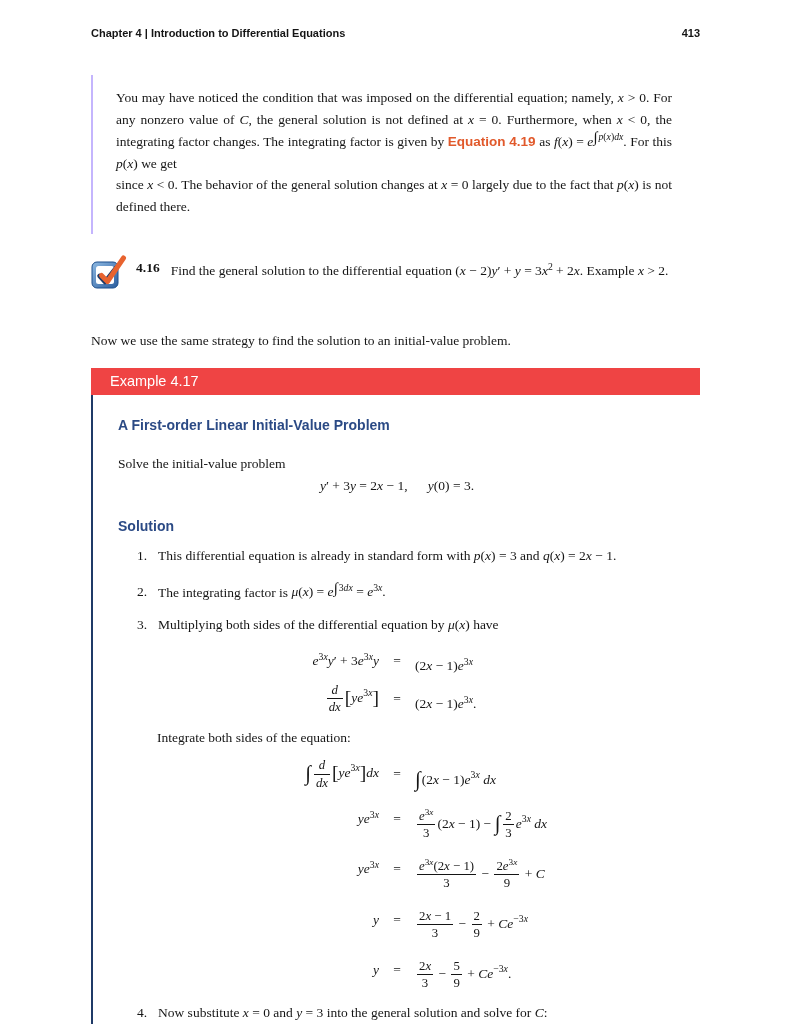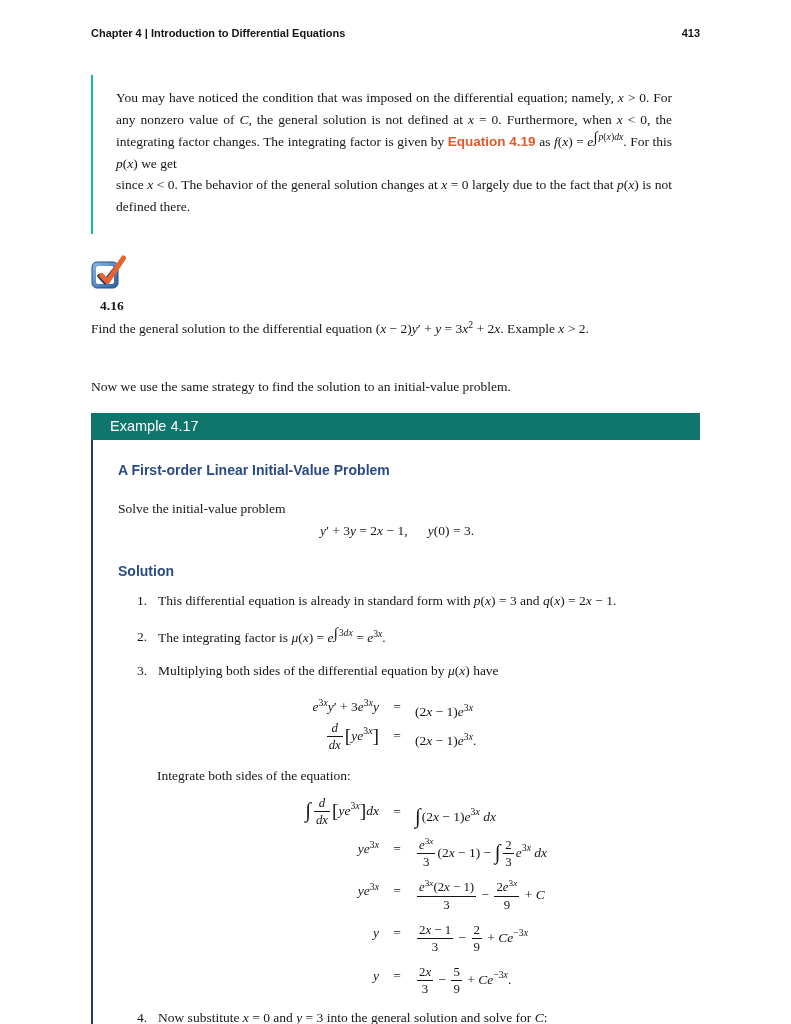"You may have noticed the" .intro { border-left: 2px solid #14b8a6 -> 2px solid #c4b5fd }
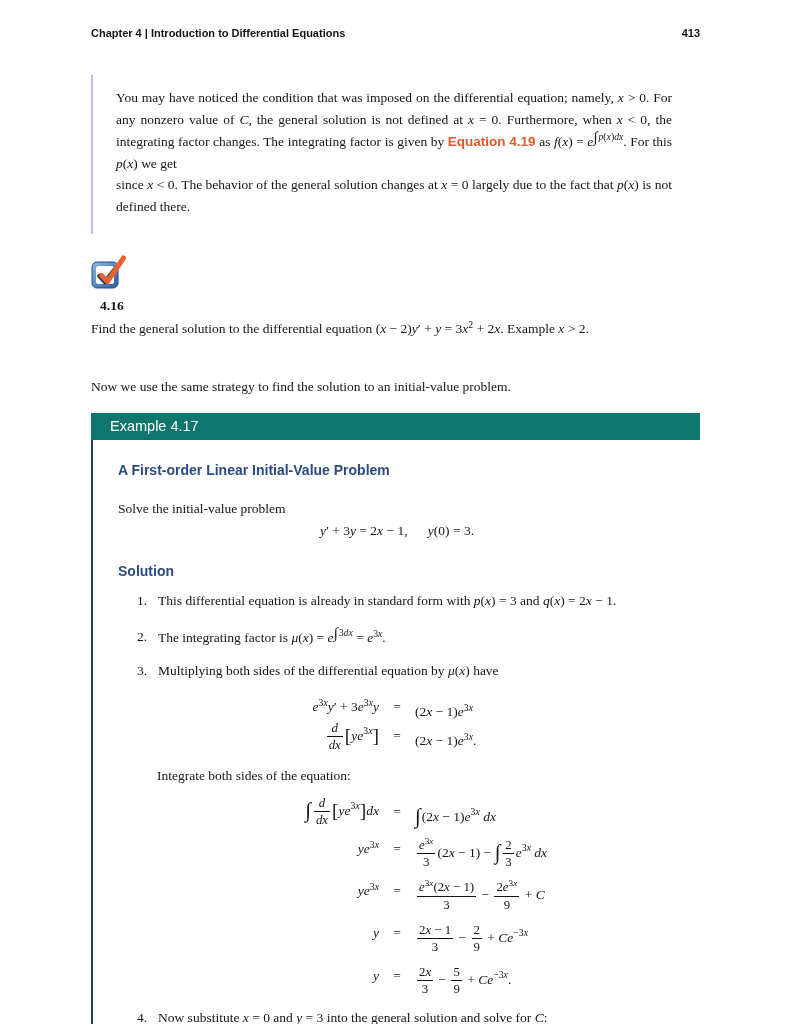"4.16" .checkpoint { flex-direction: column -> none }
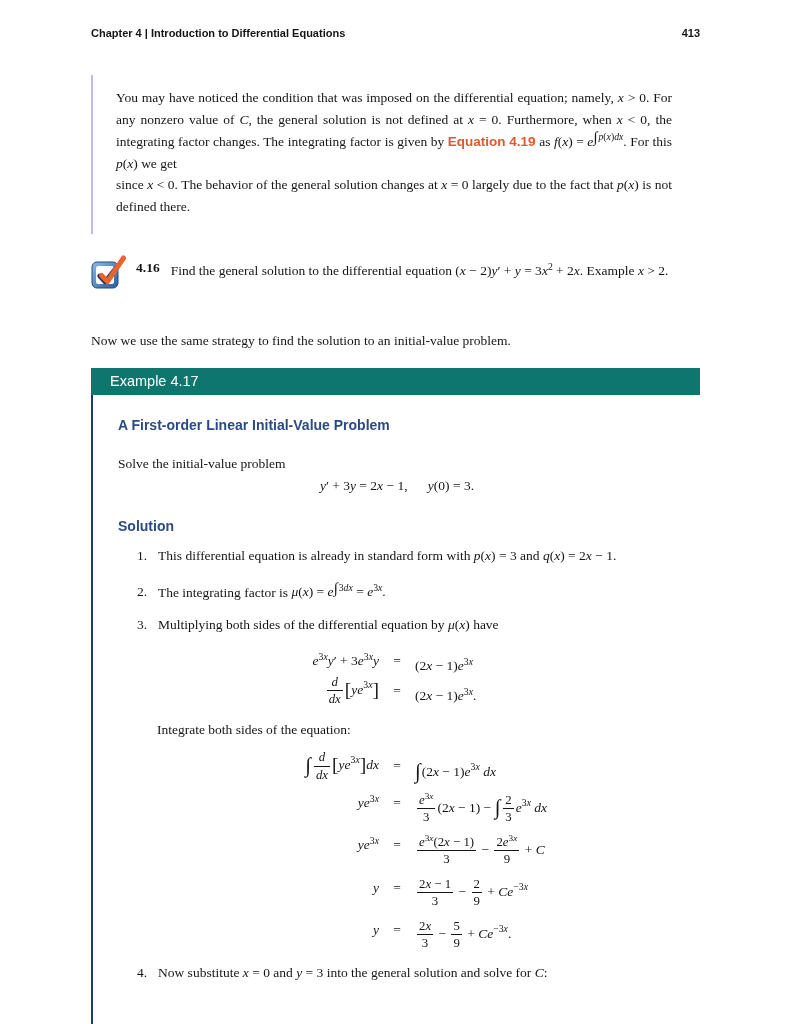"Example 4.17" .ex-banner { background: #0f766e -> #ef4444 }
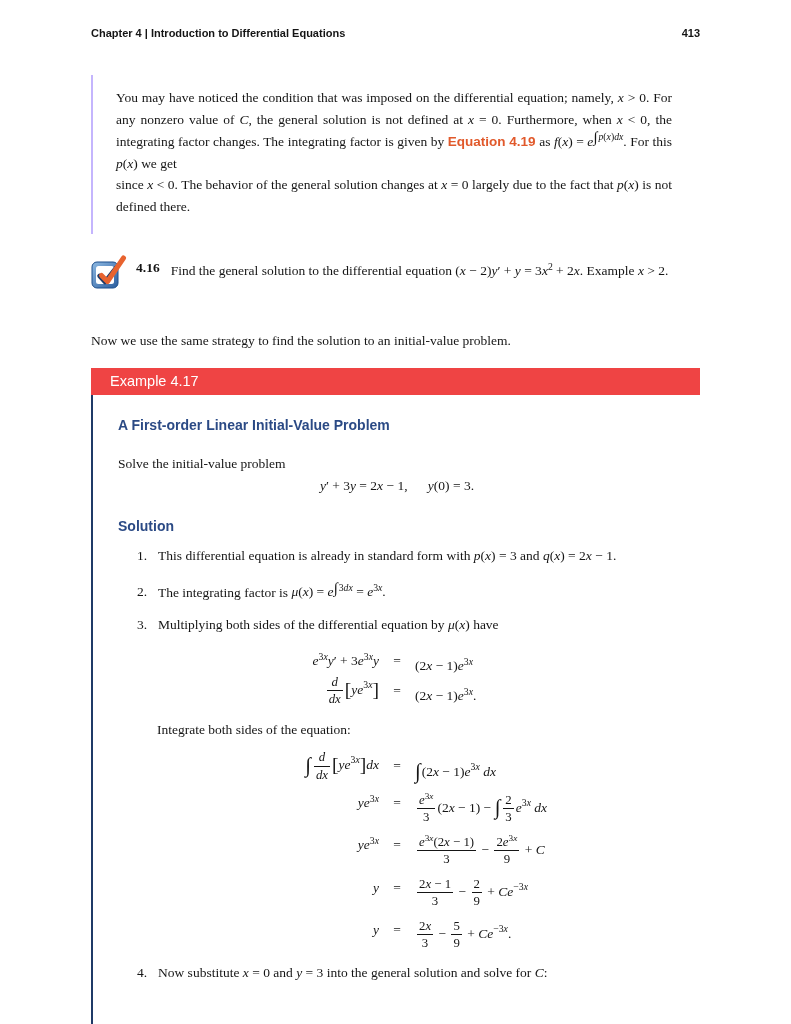"e3xy′ + 3e3xy" .eqgrid { row-gap: 1px -> 9px }
